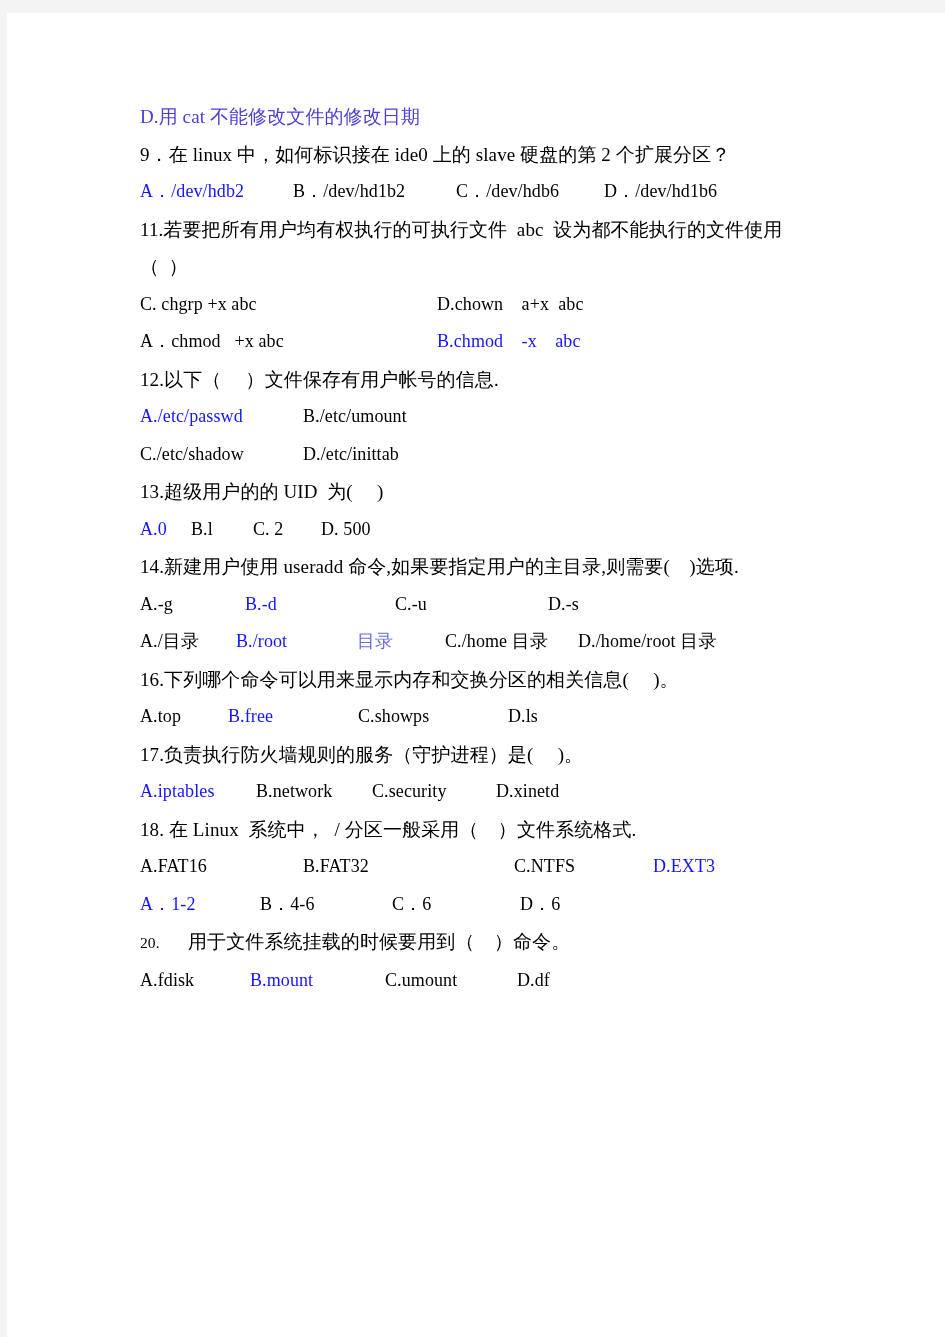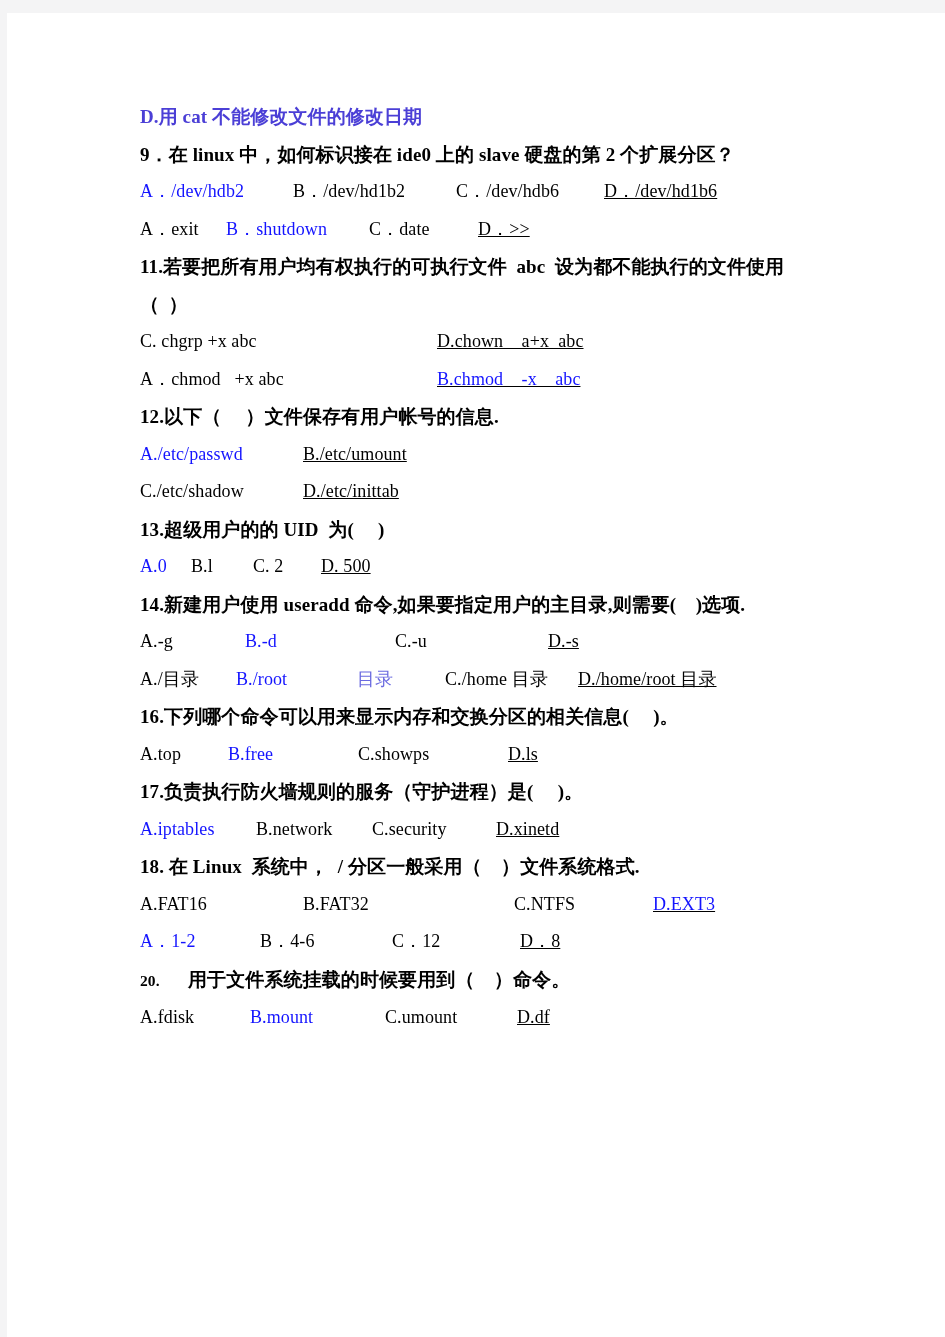"D.用 cat 不能修改文件的修改日期" .stem { font-weight: bold -> none }
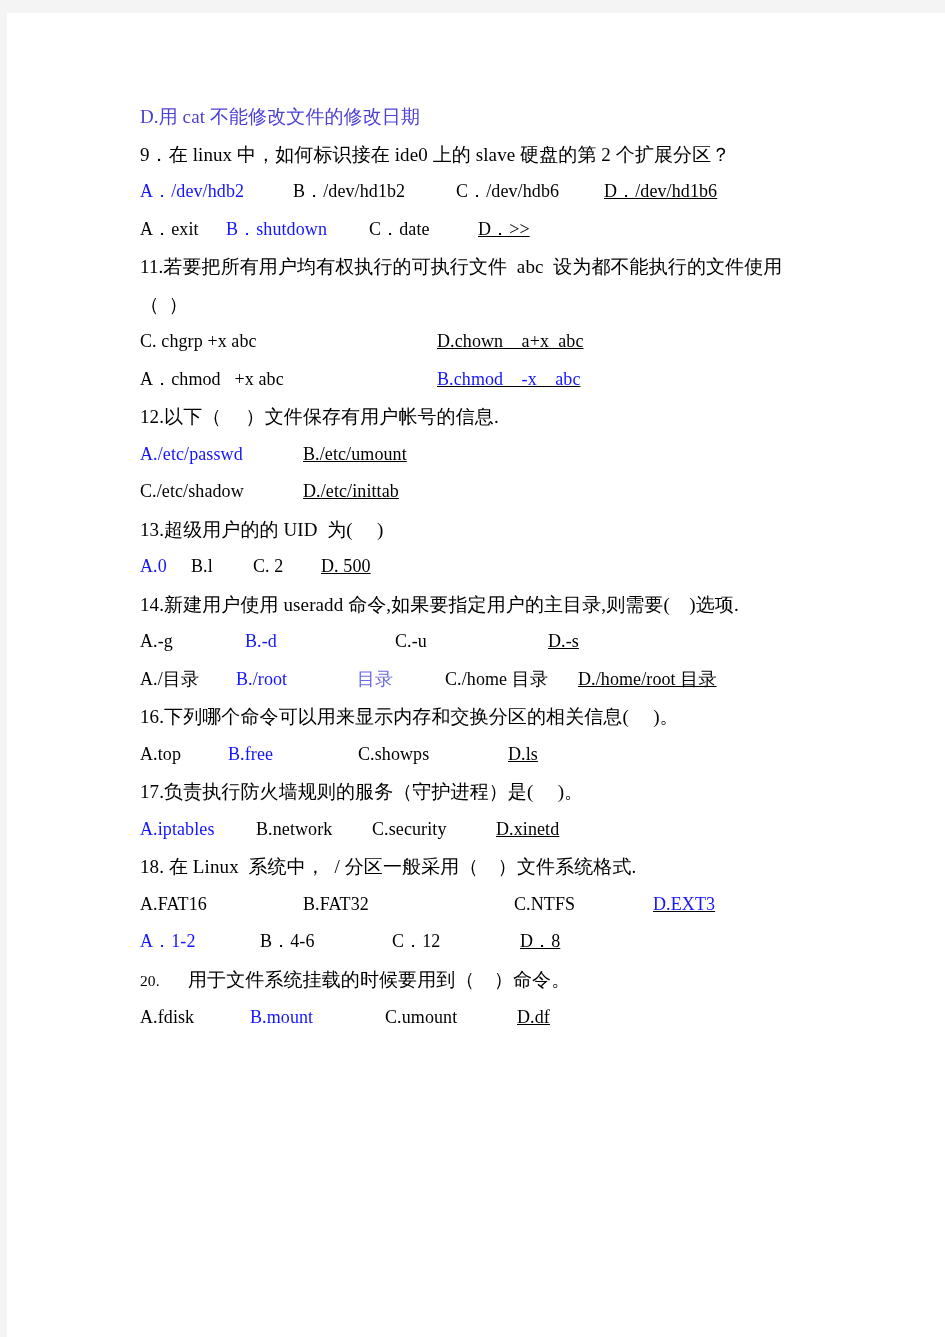"A．/dev/hdb2 B．/dev/hd1b2 C．/dev/hdb6" .opts { text-decoration: underline -> none }
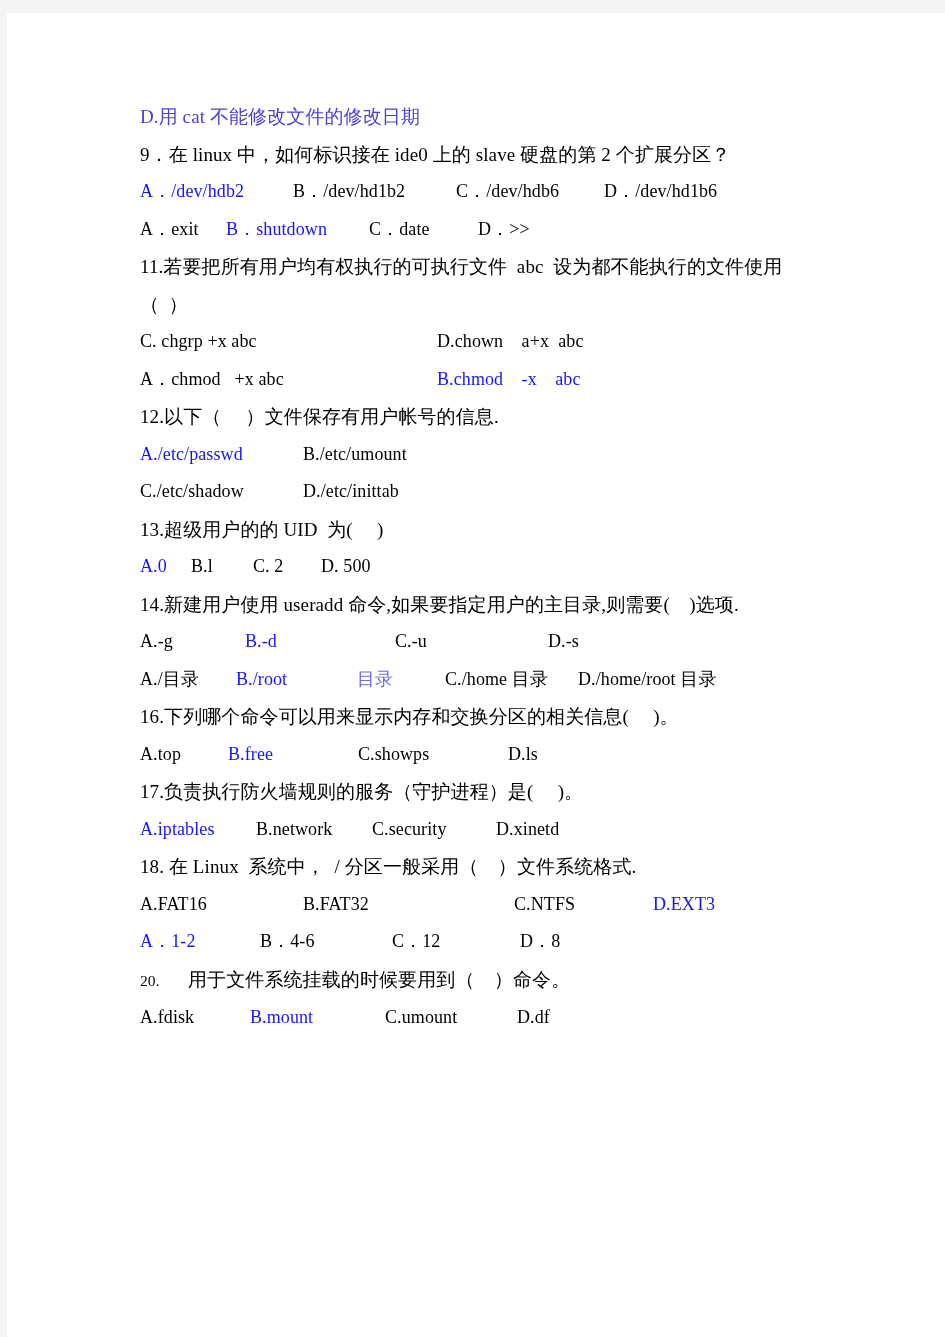"A．exit B．shutdown C．date D．>>" div.line { html: <div><span>A．exit</span><span>B．shutdown</span><span>C．date</span><span>D．&gt;&gt;</span></div> -> none }
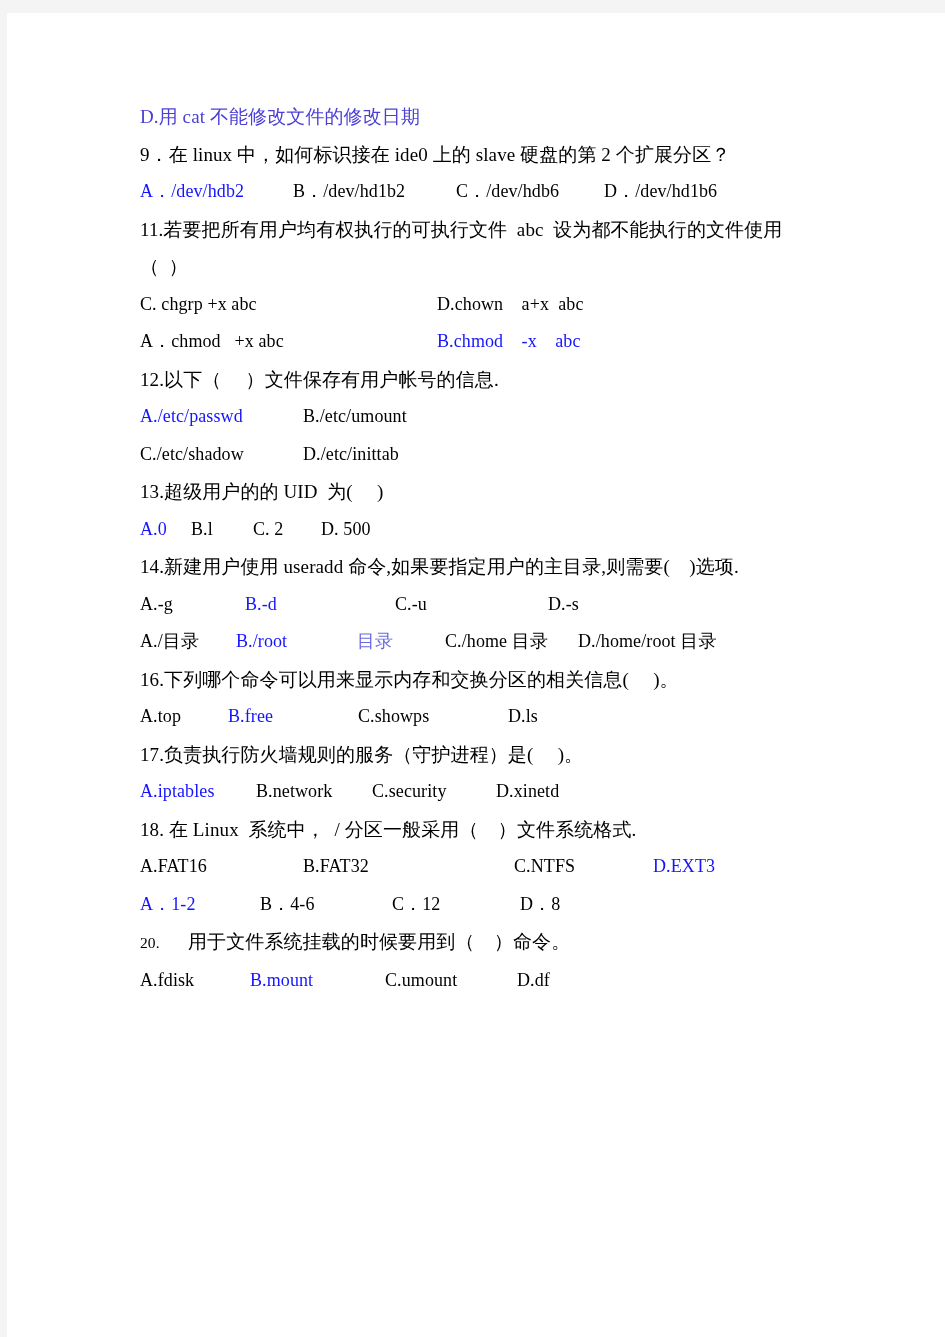"C．12" span { text: 12 -> 6 }
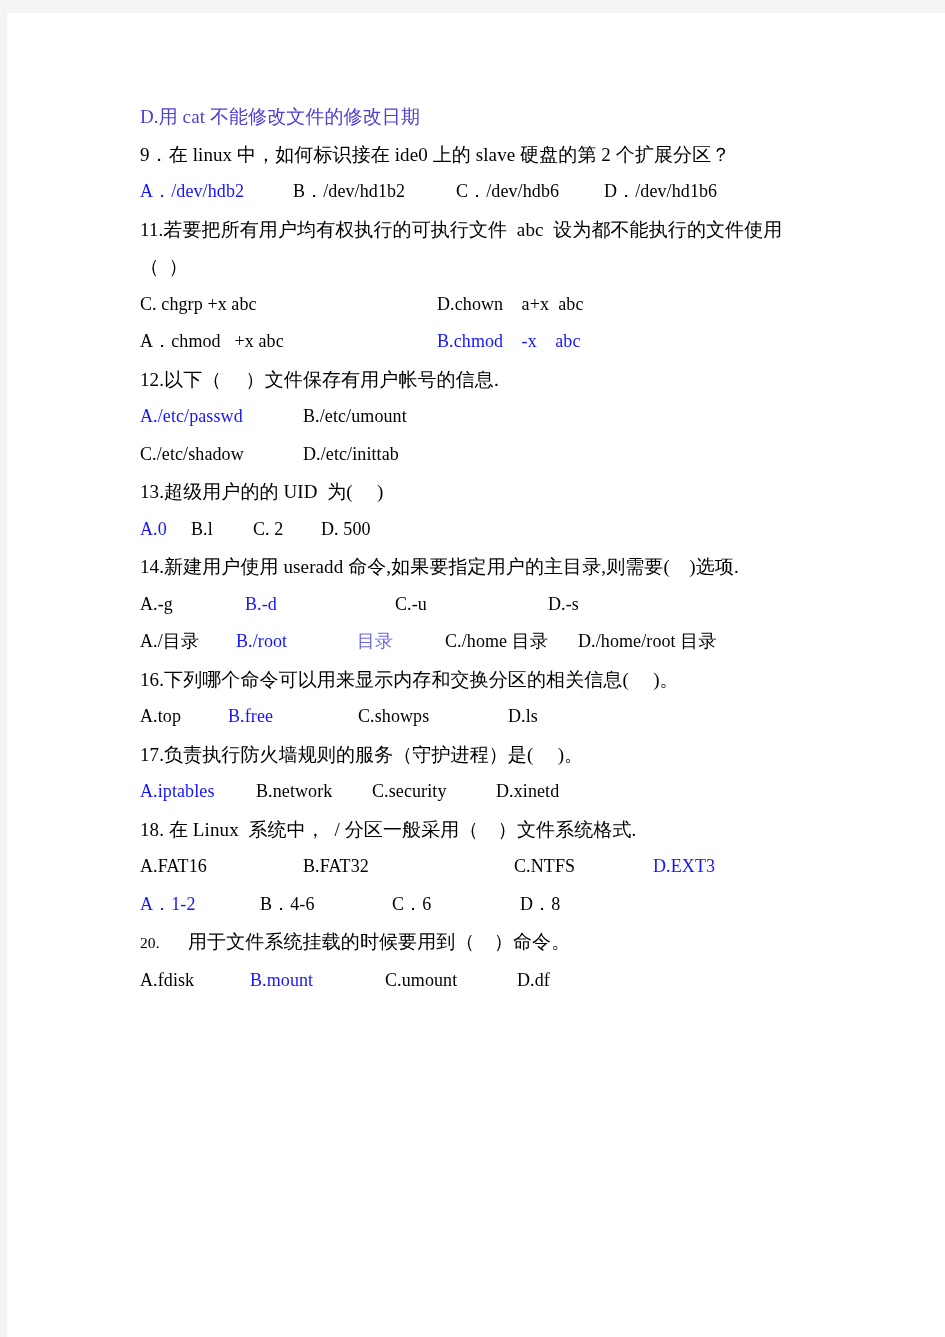"D．8" span { text: 8 -> 6 }
